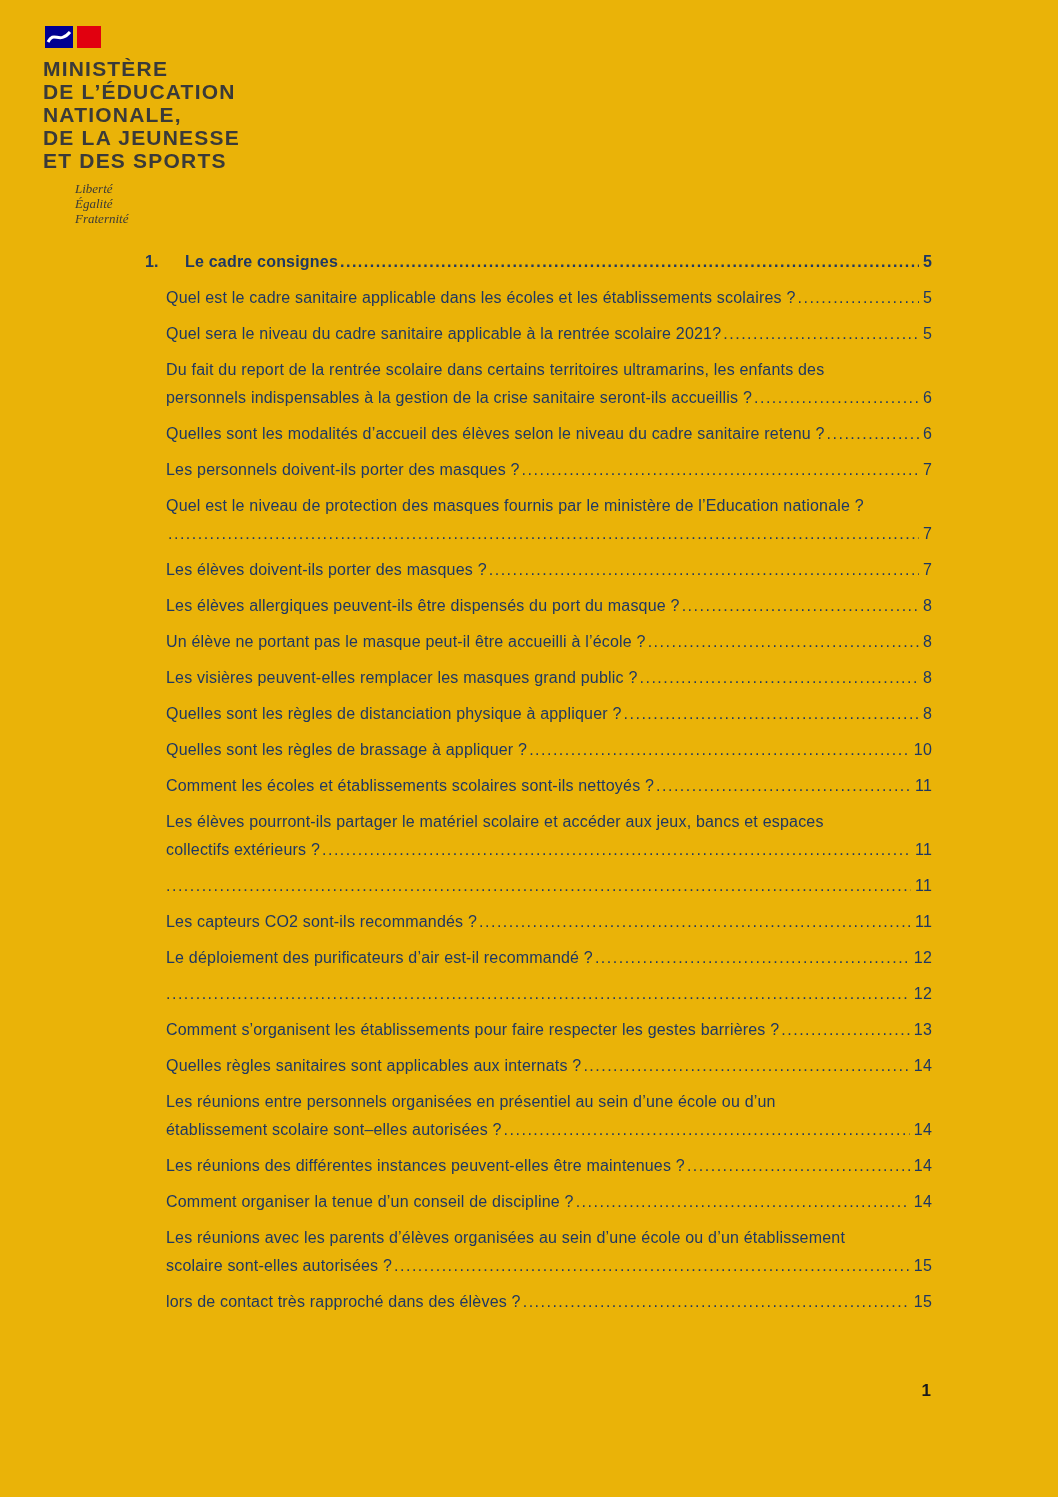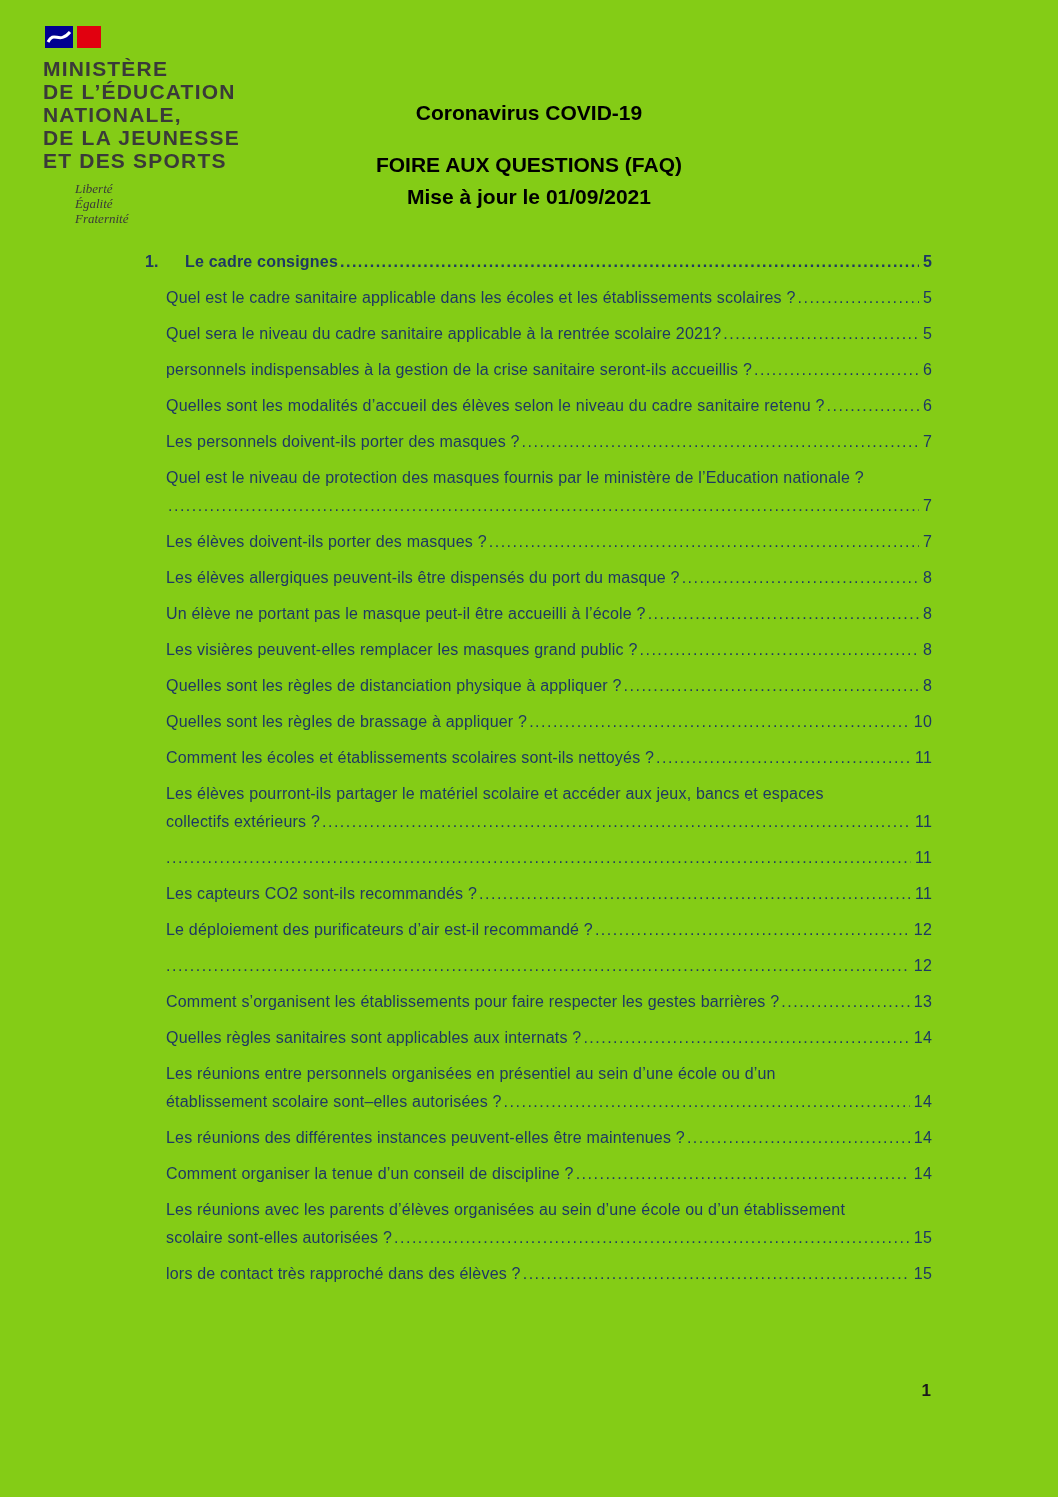"MINISTÈRE" .page { background: #84cc16 -> #eab308 }
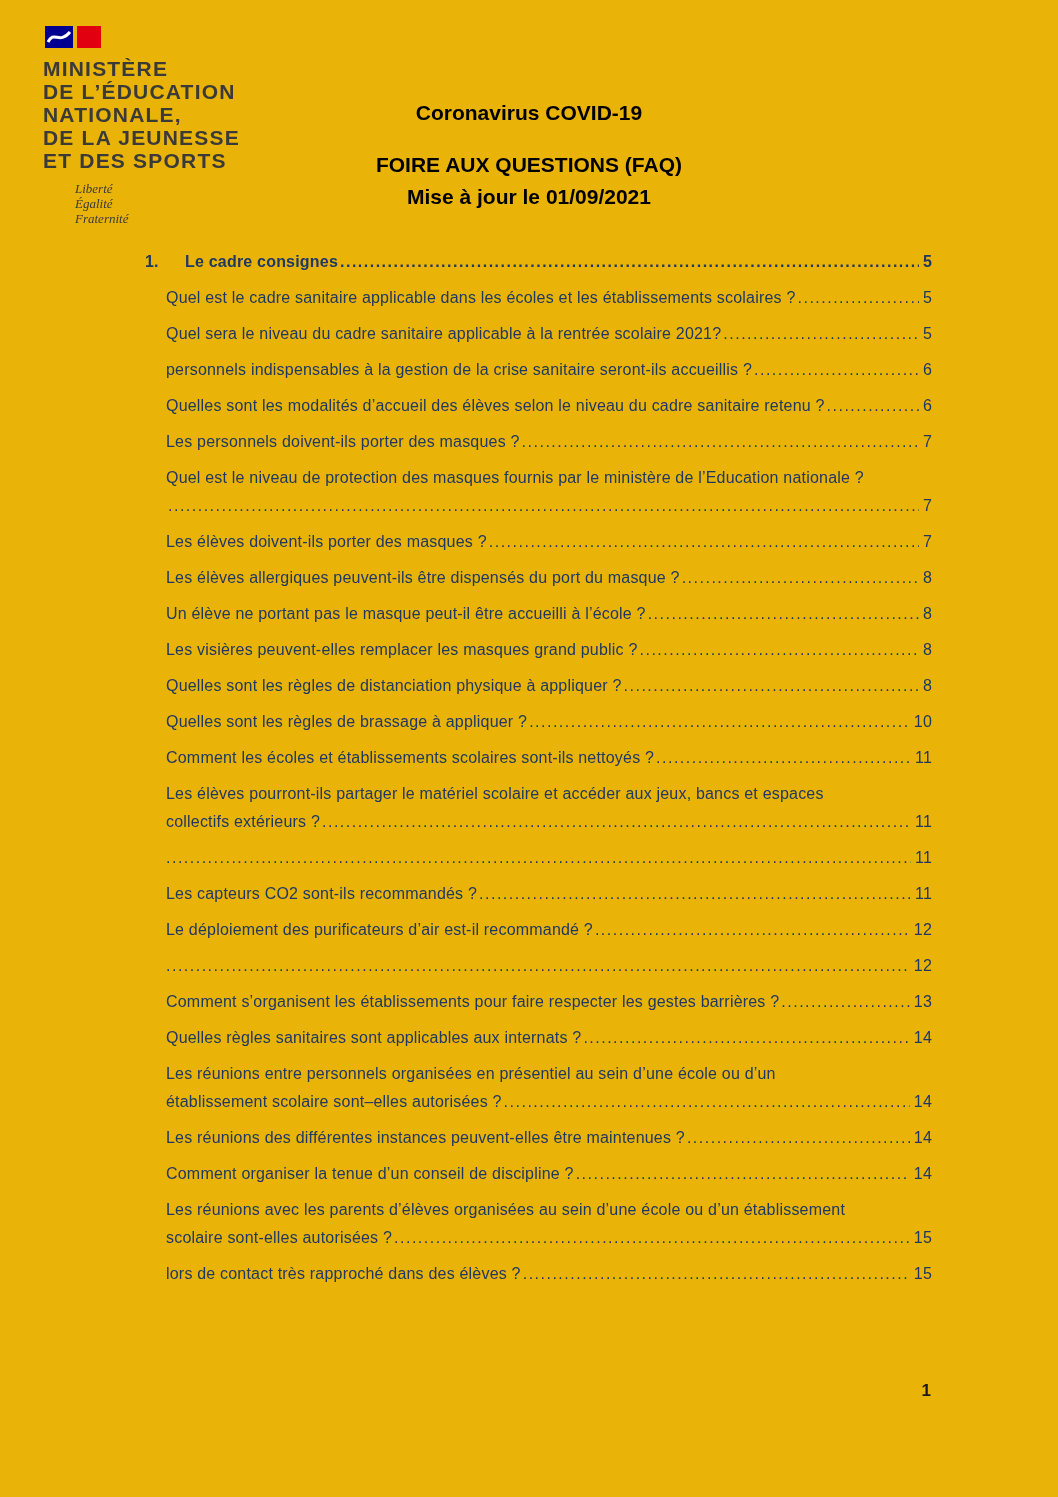"Coronavirus COVID-19" div.titles { html: <div> <div>Coronavirus COVID-19</div> <div>FOIRE AUX QUESTIONS (FAQ)</div> <div>Mise à jour le 01/09/2021</div> </div> -> none }
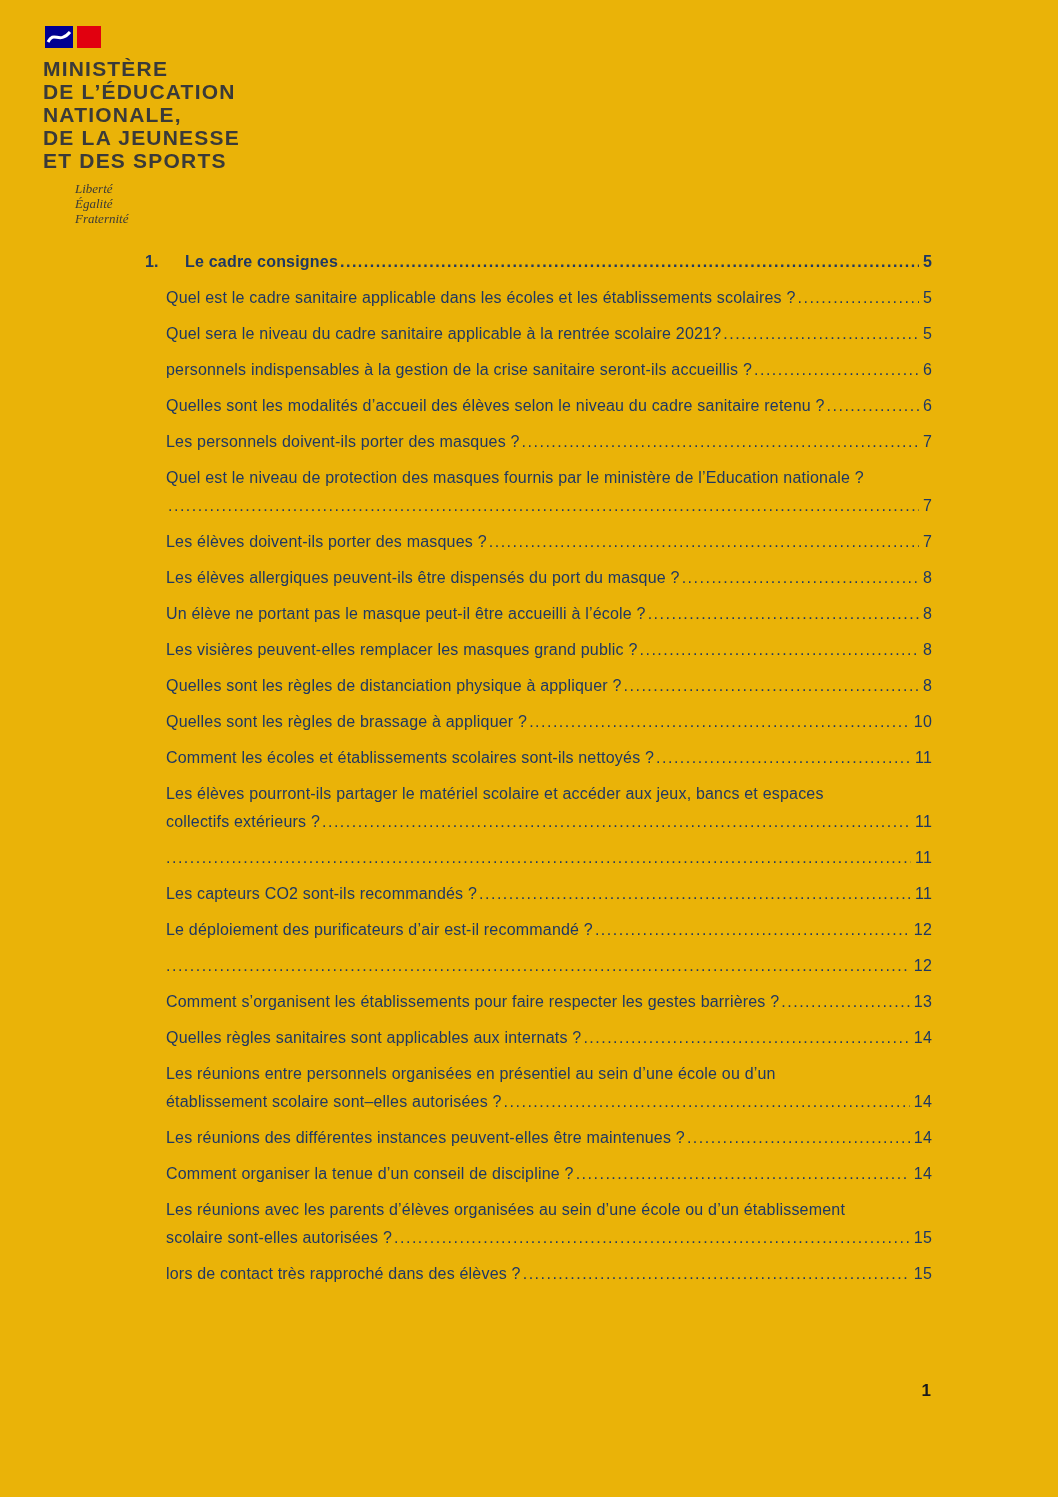"Du fait du report de" div.toc-line { html: none -> <div>Du fait du report de la rentrée scolaire dans certains territoires ultramarins, les enfants des</div> }
